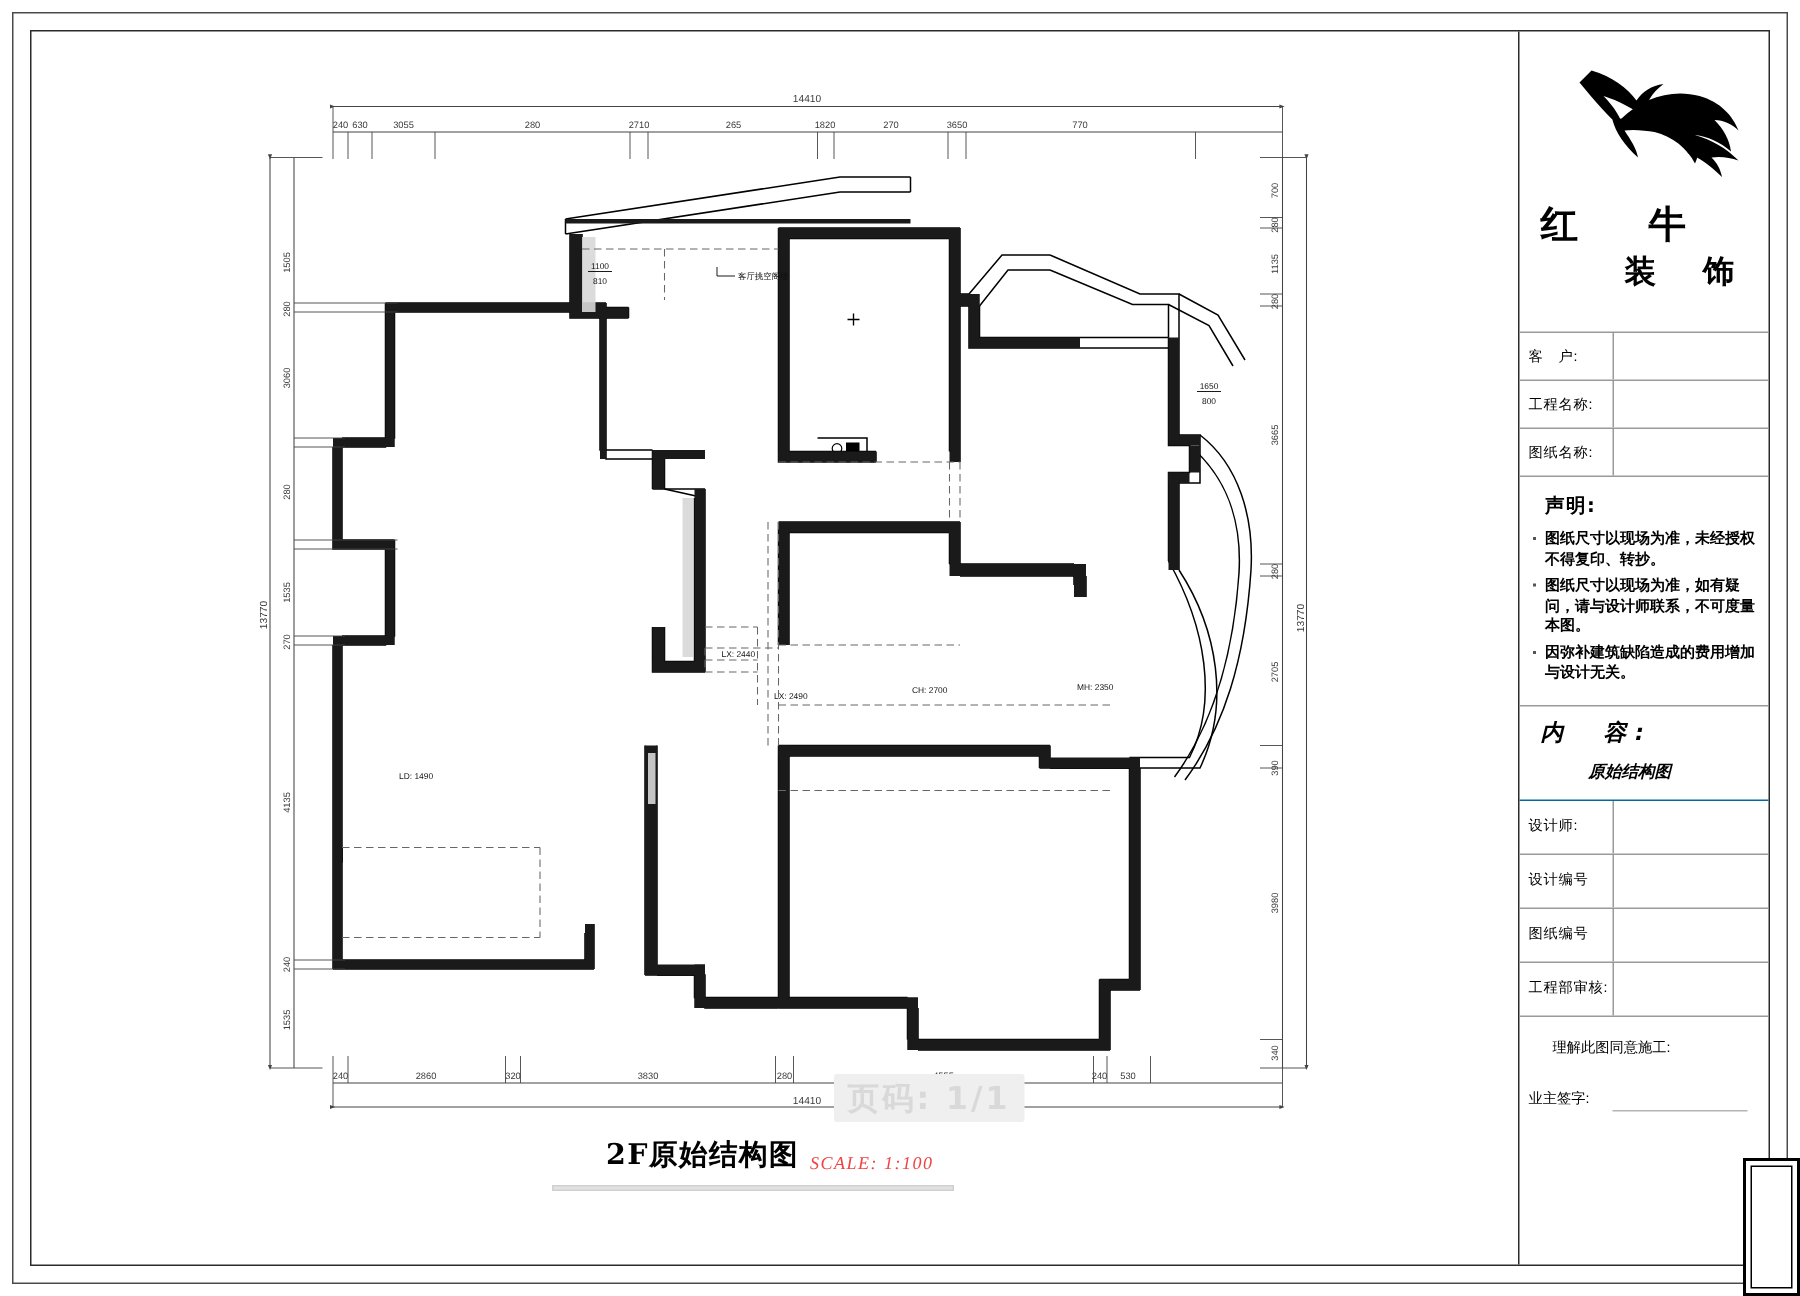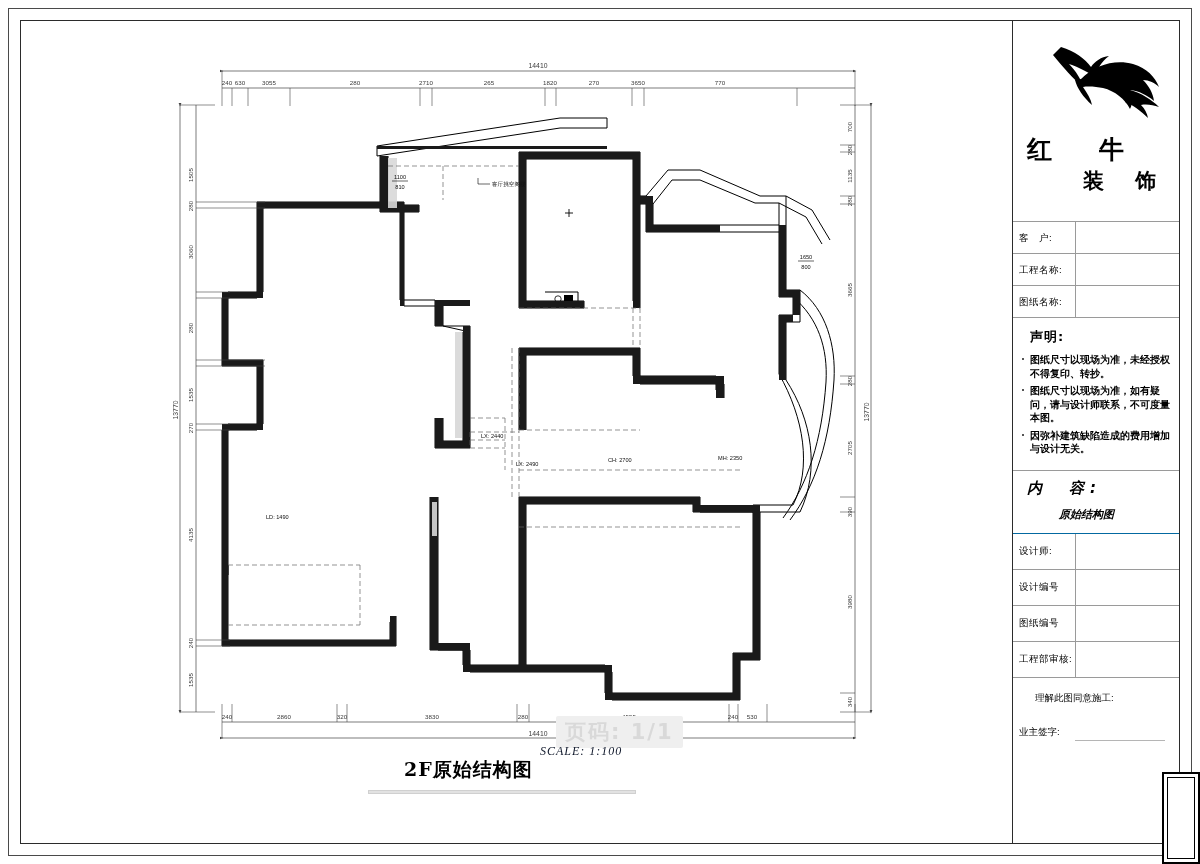"SCALE: 1:100" .plan-scale { color: #0f172a -> #ef4444; top: 744px -> 768px }
